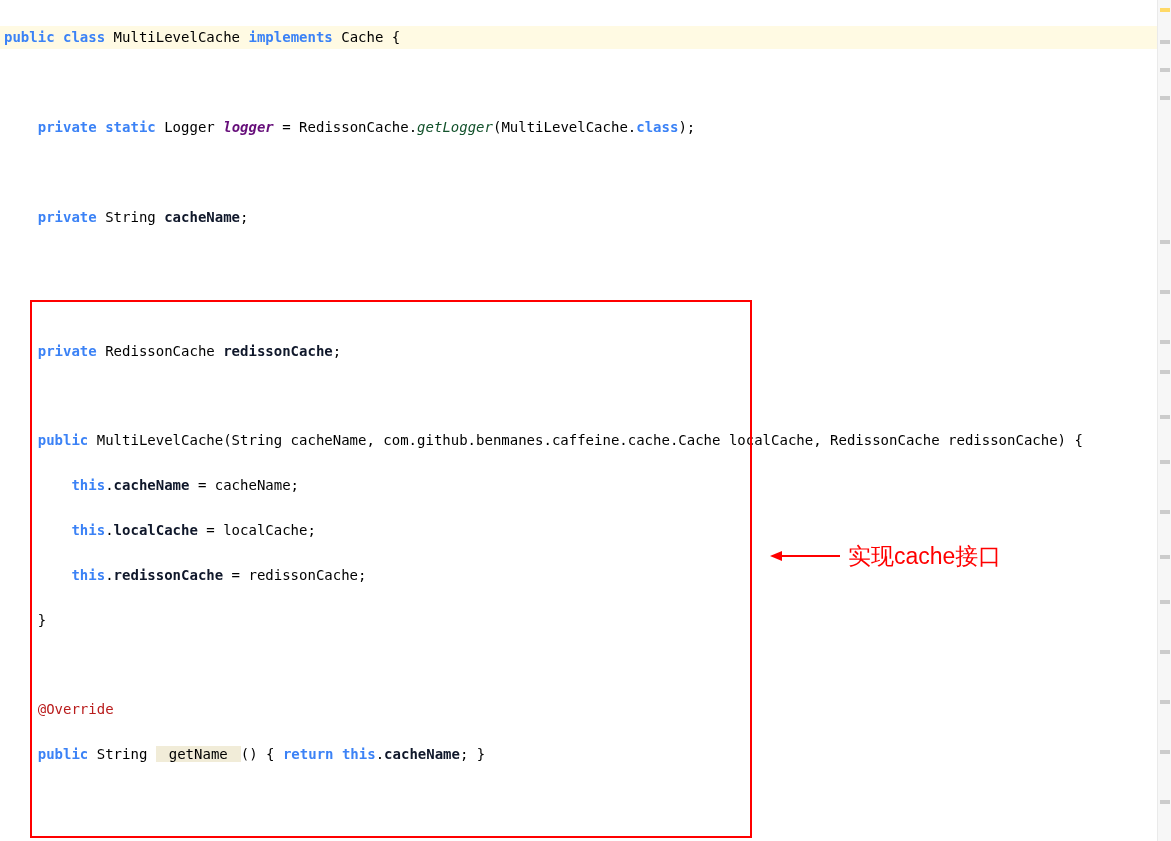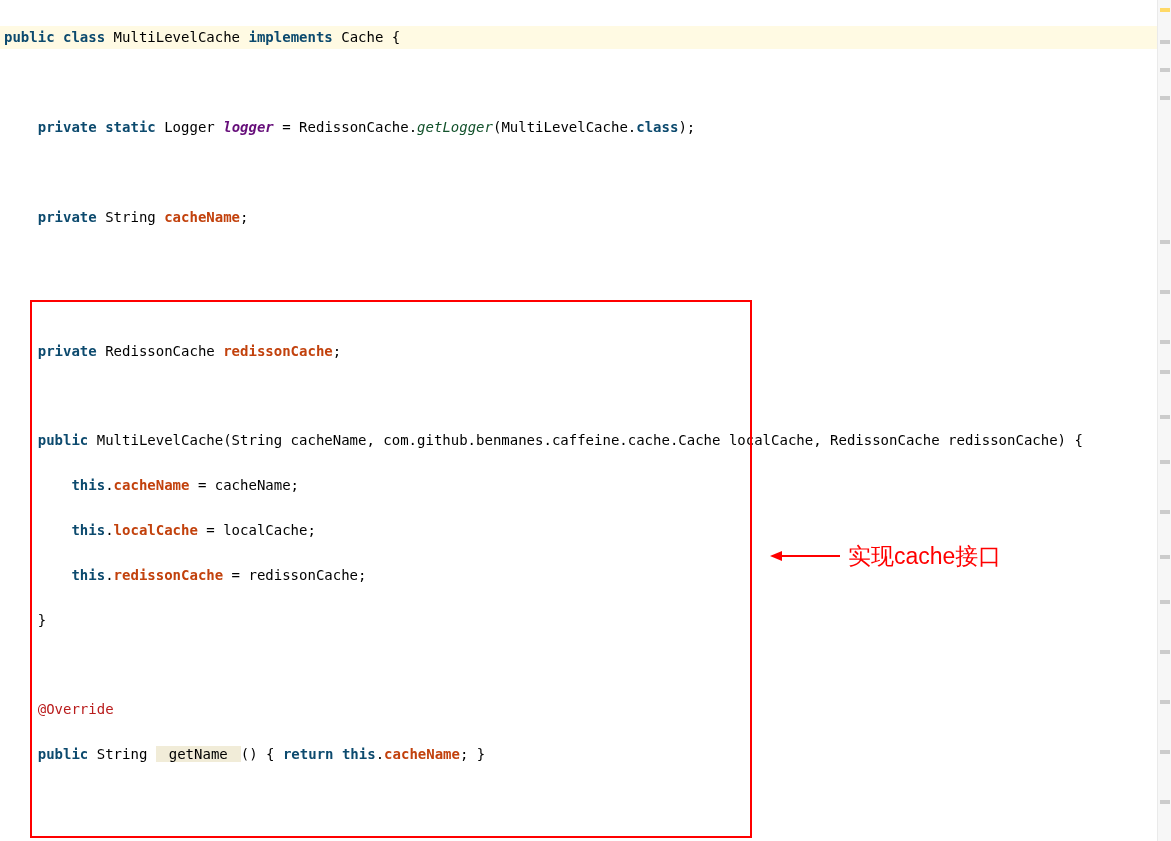"public" .kw { color: #0c4a6e -> #3b82f6 }
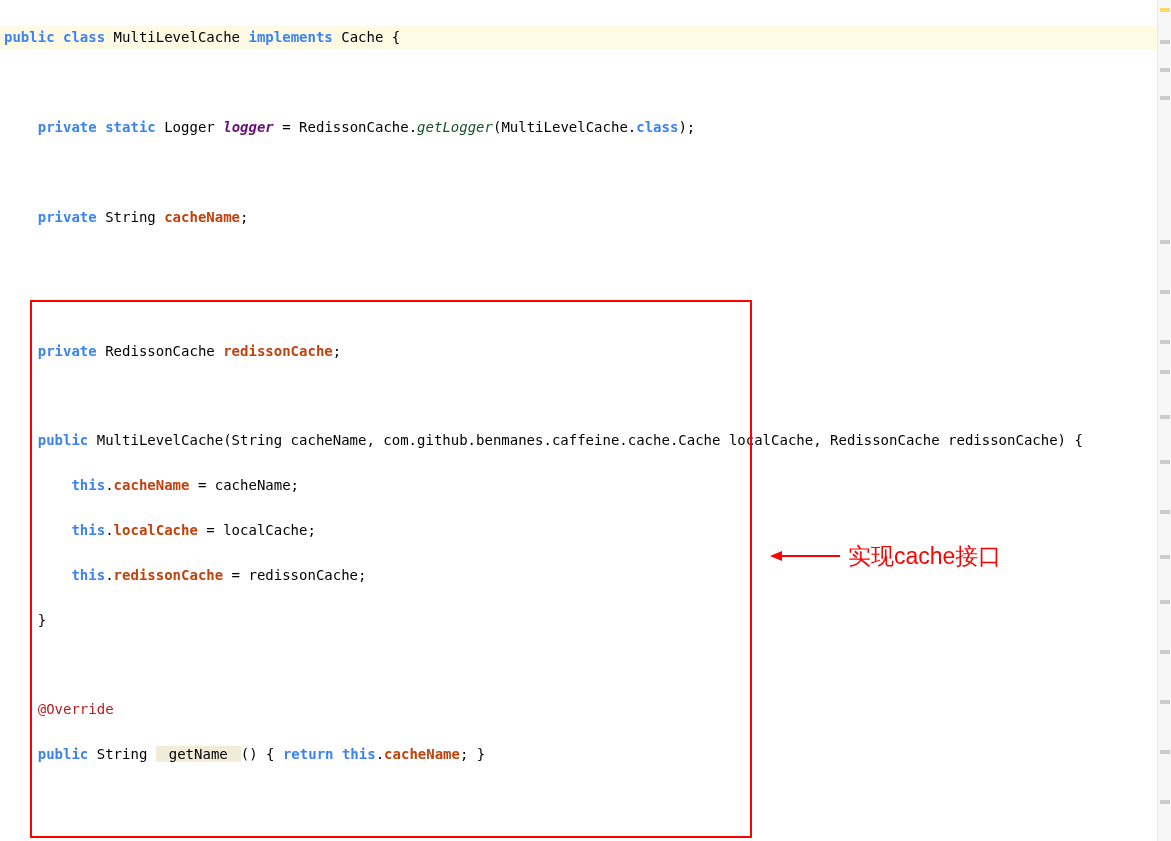"cacheName" .field { color: #c2410c -> #0f172a }
